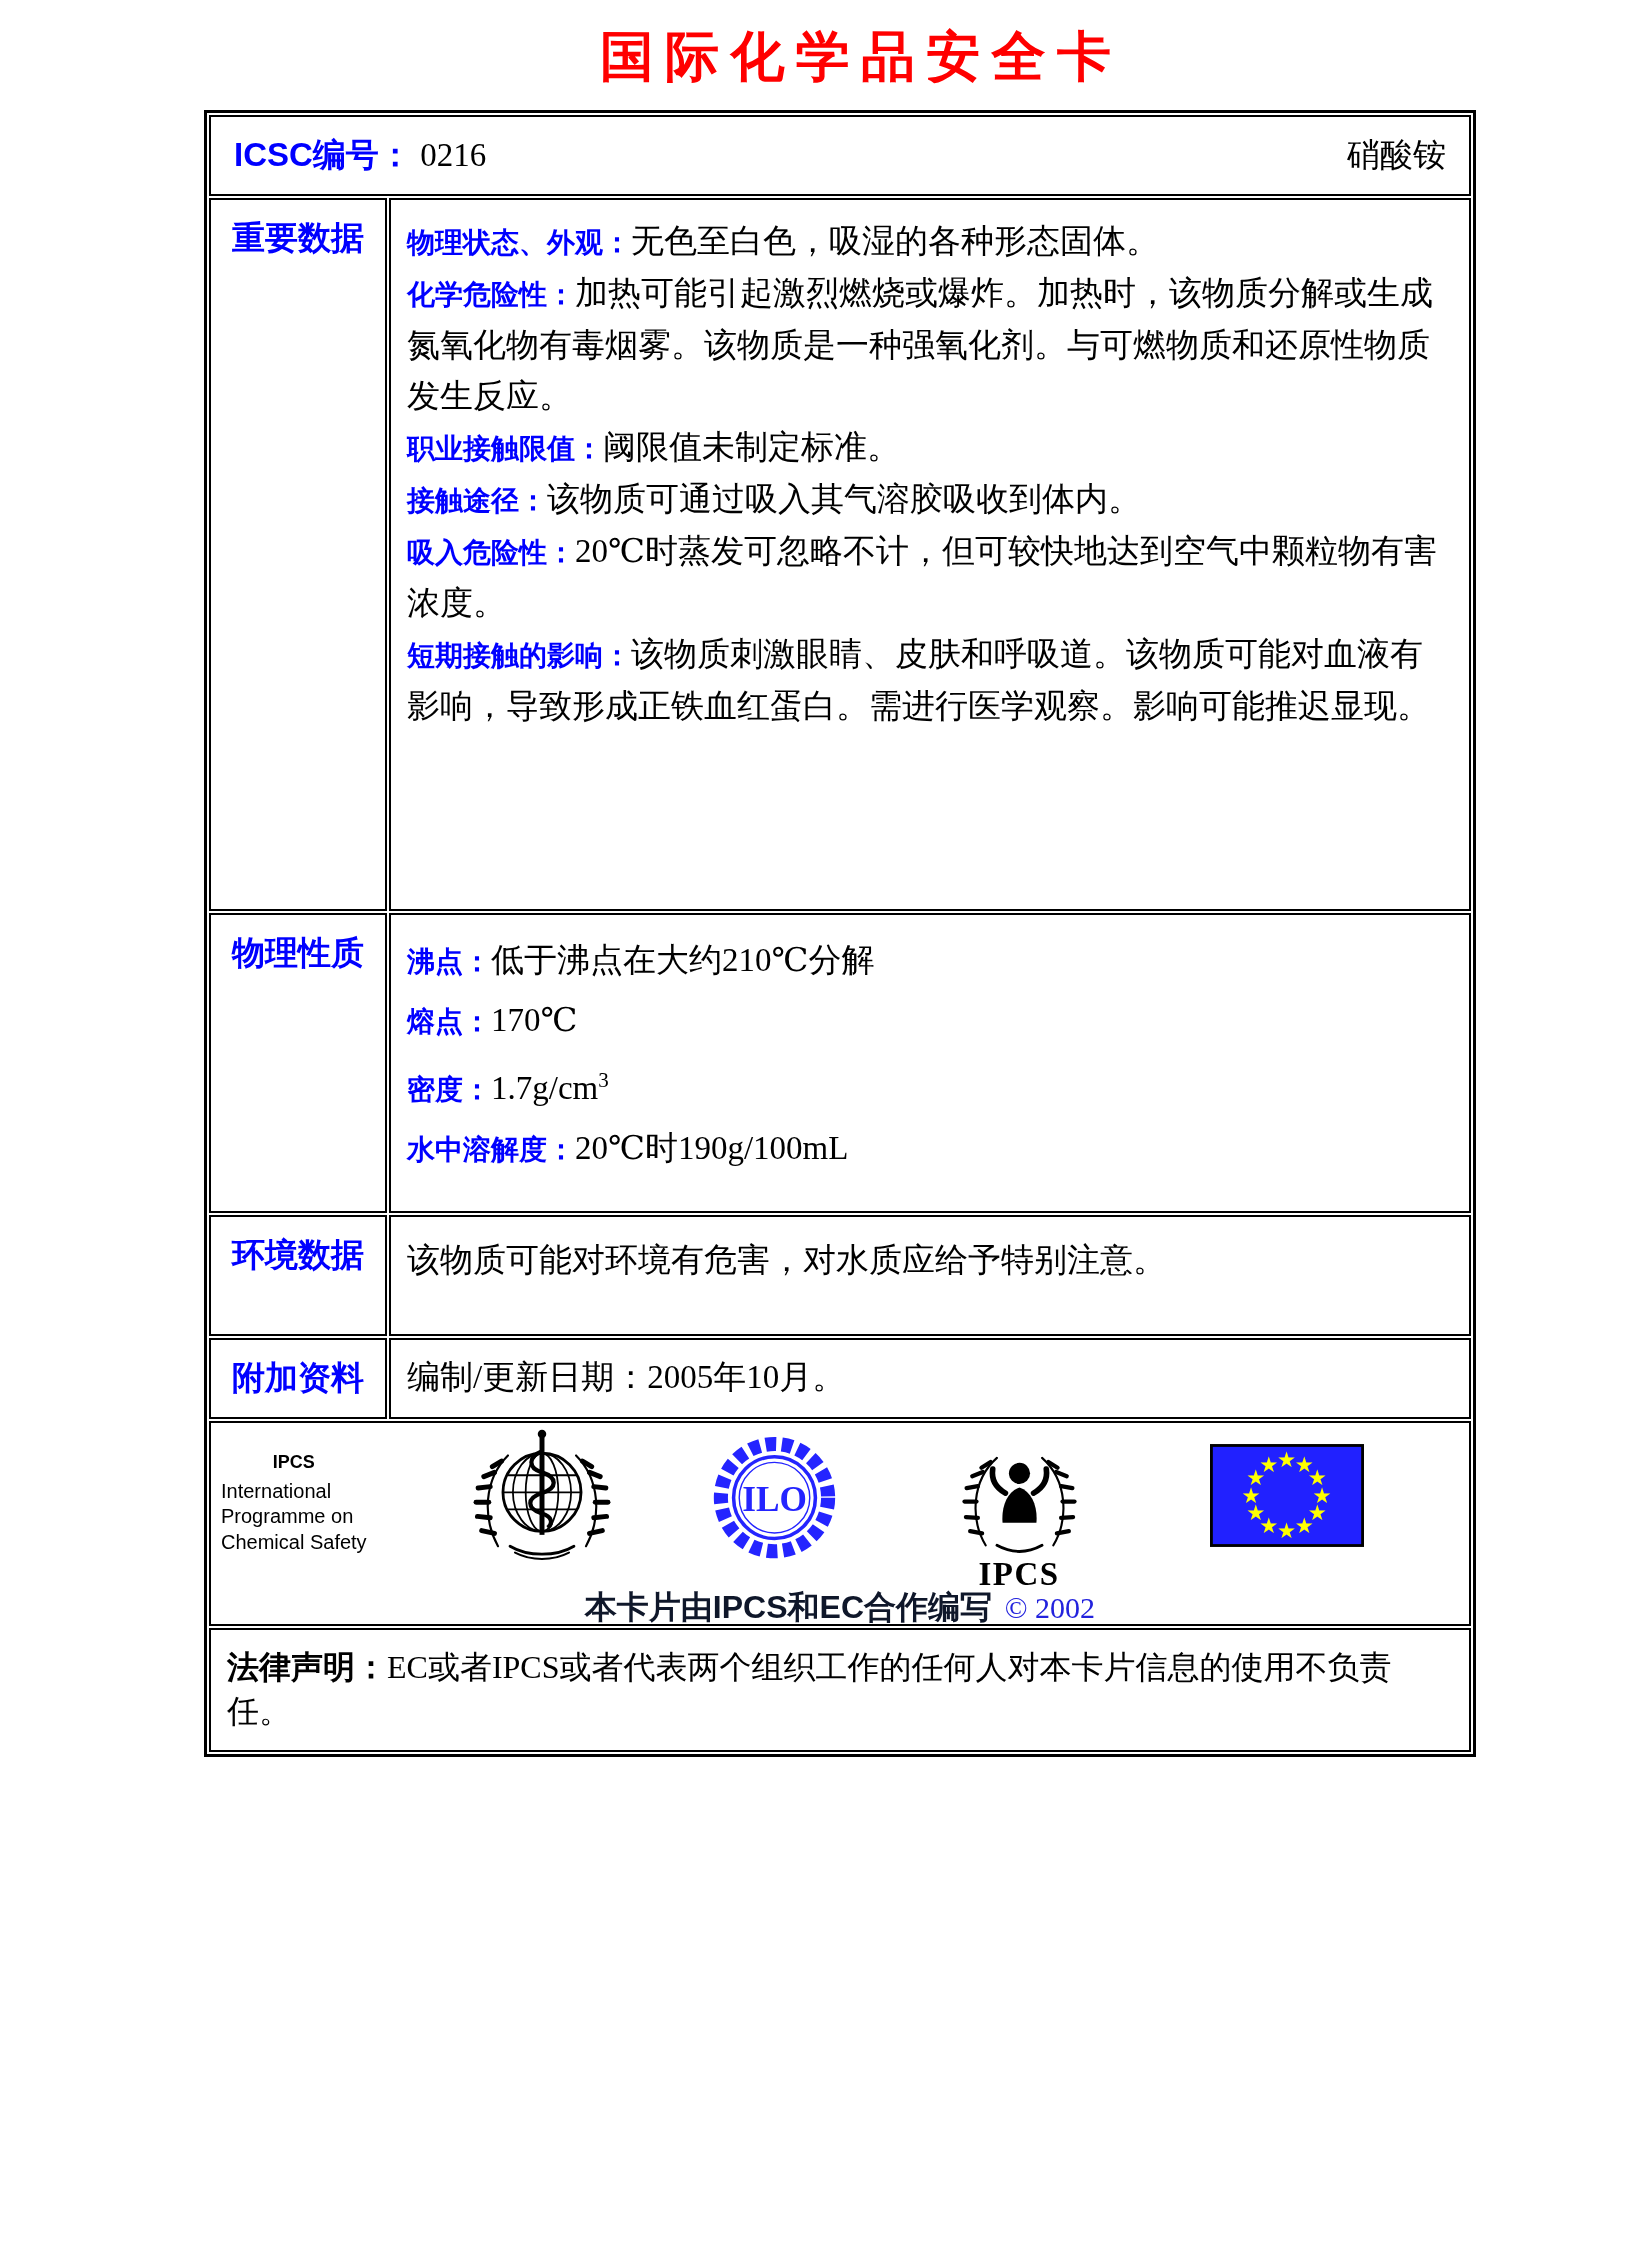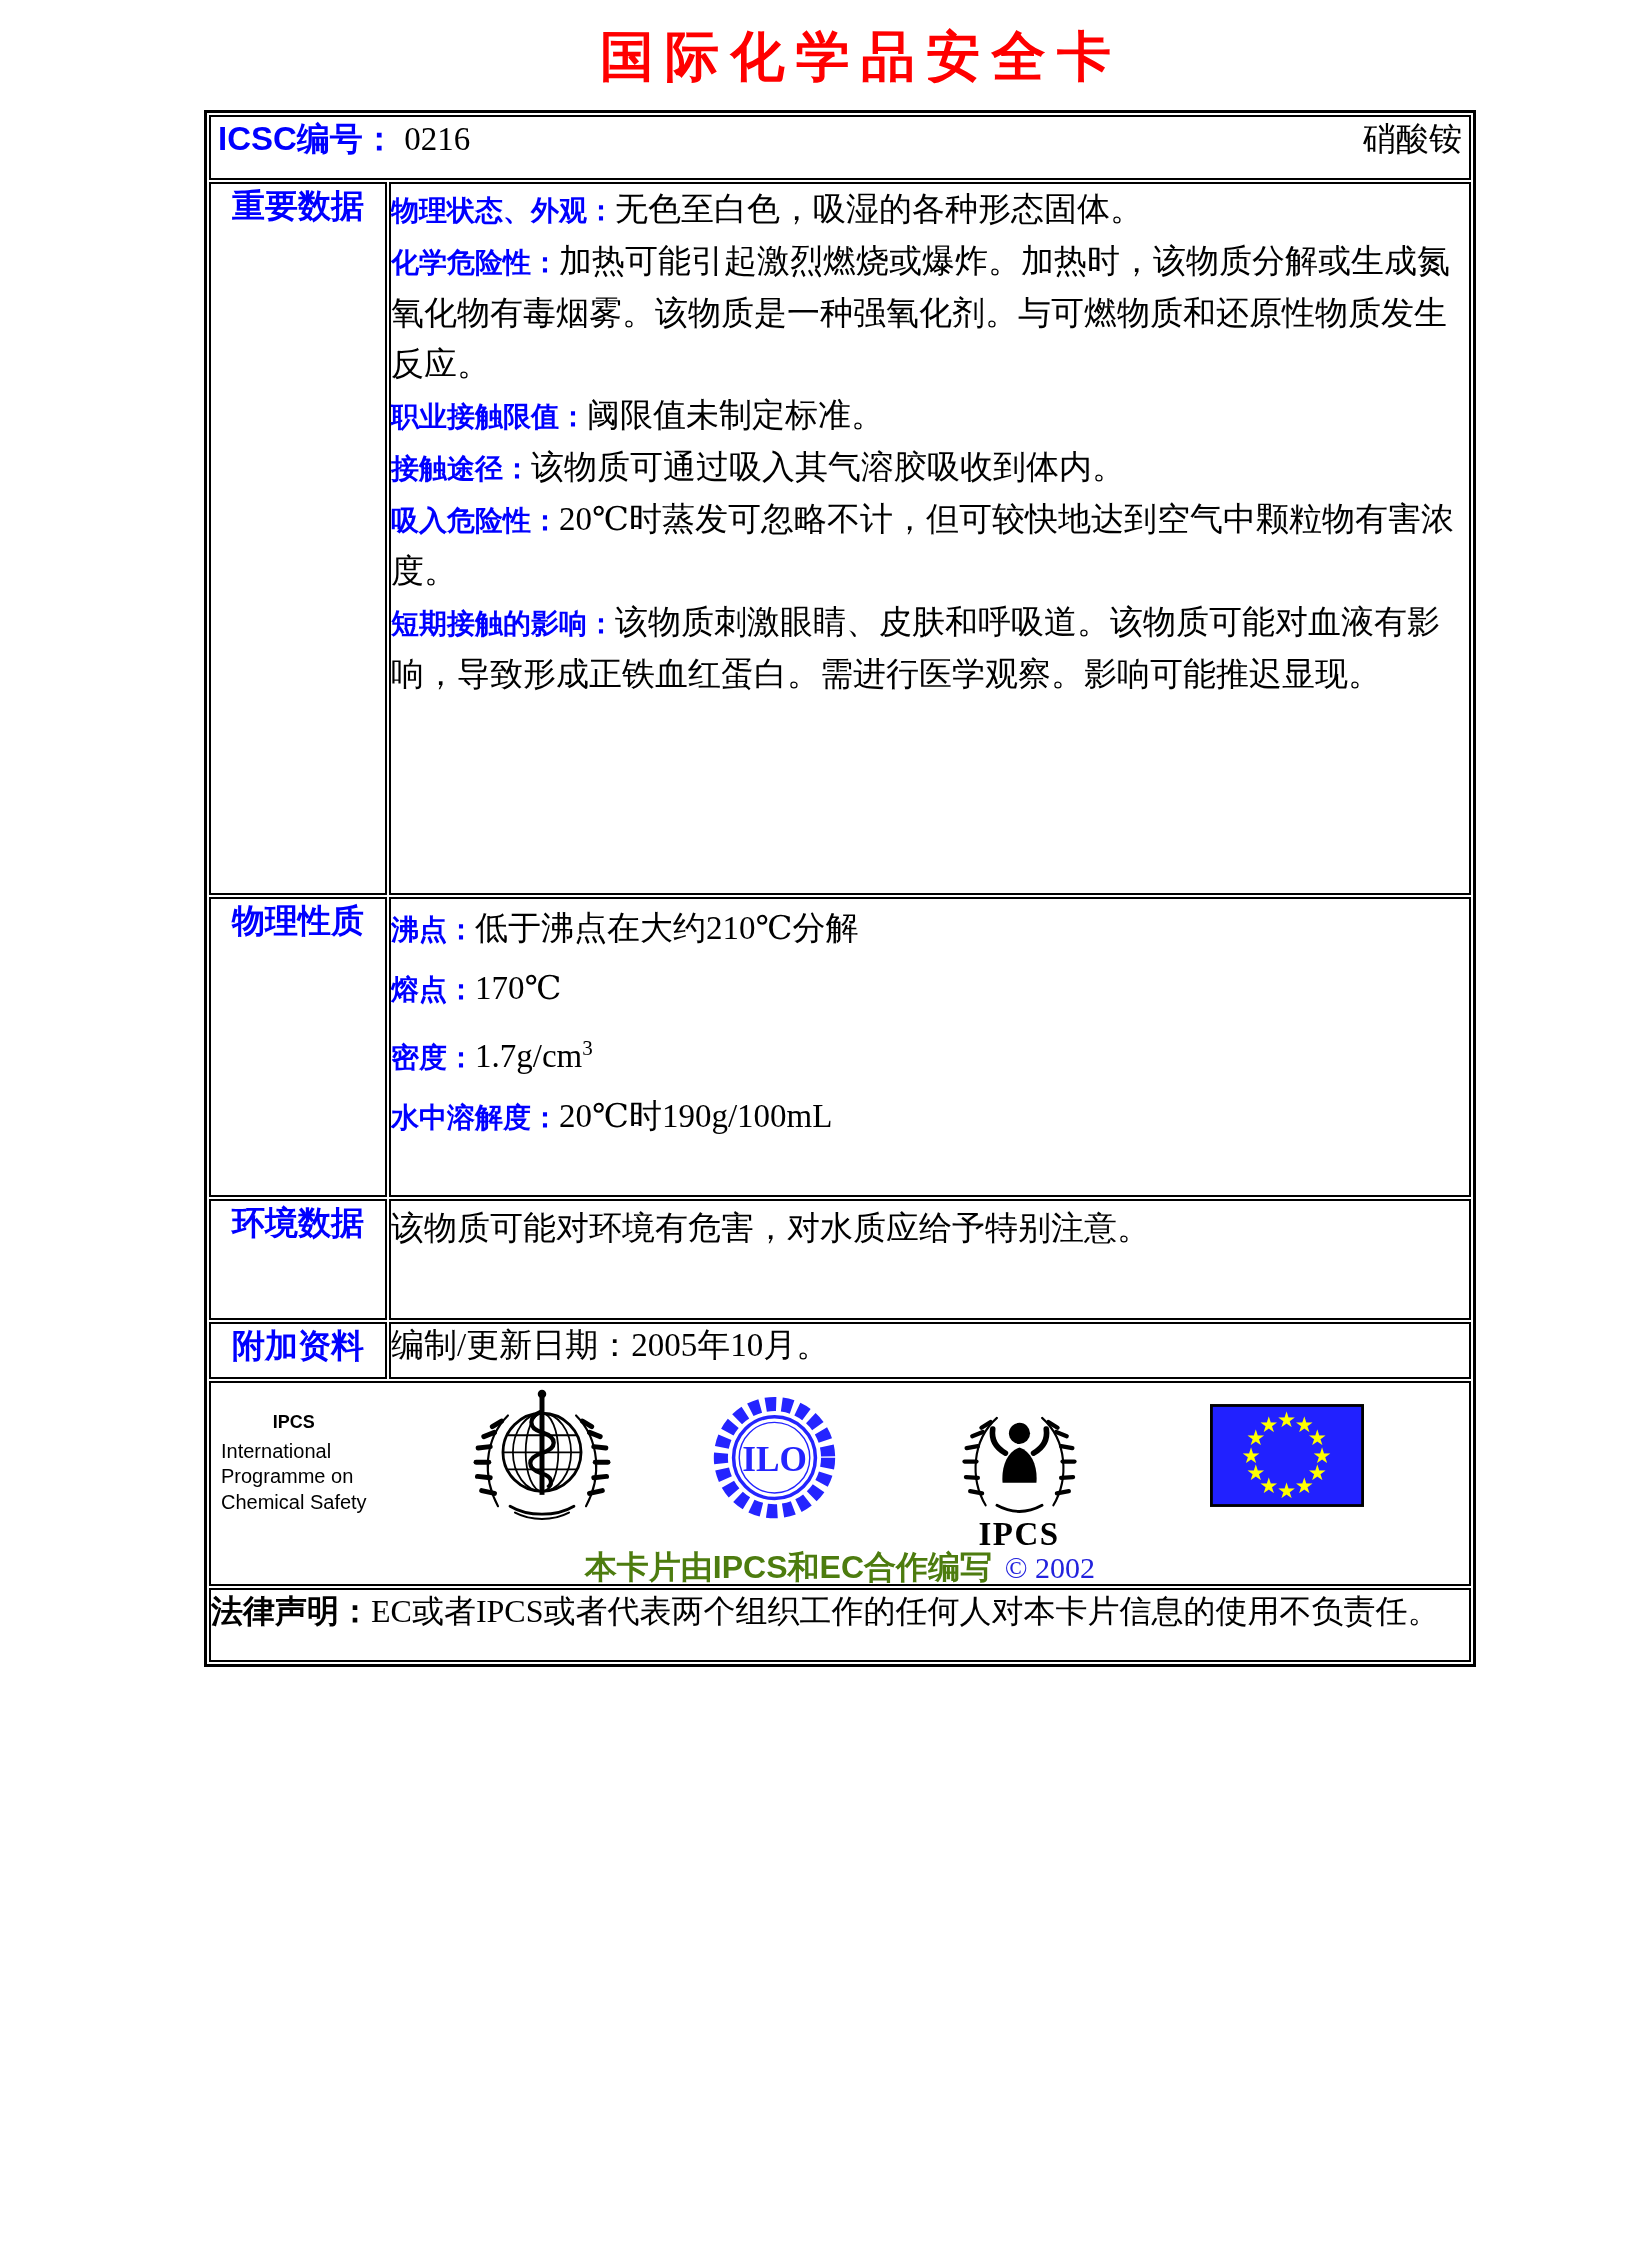"ICSC编号： 0216" table.card td { padding: 0 -> 16px }
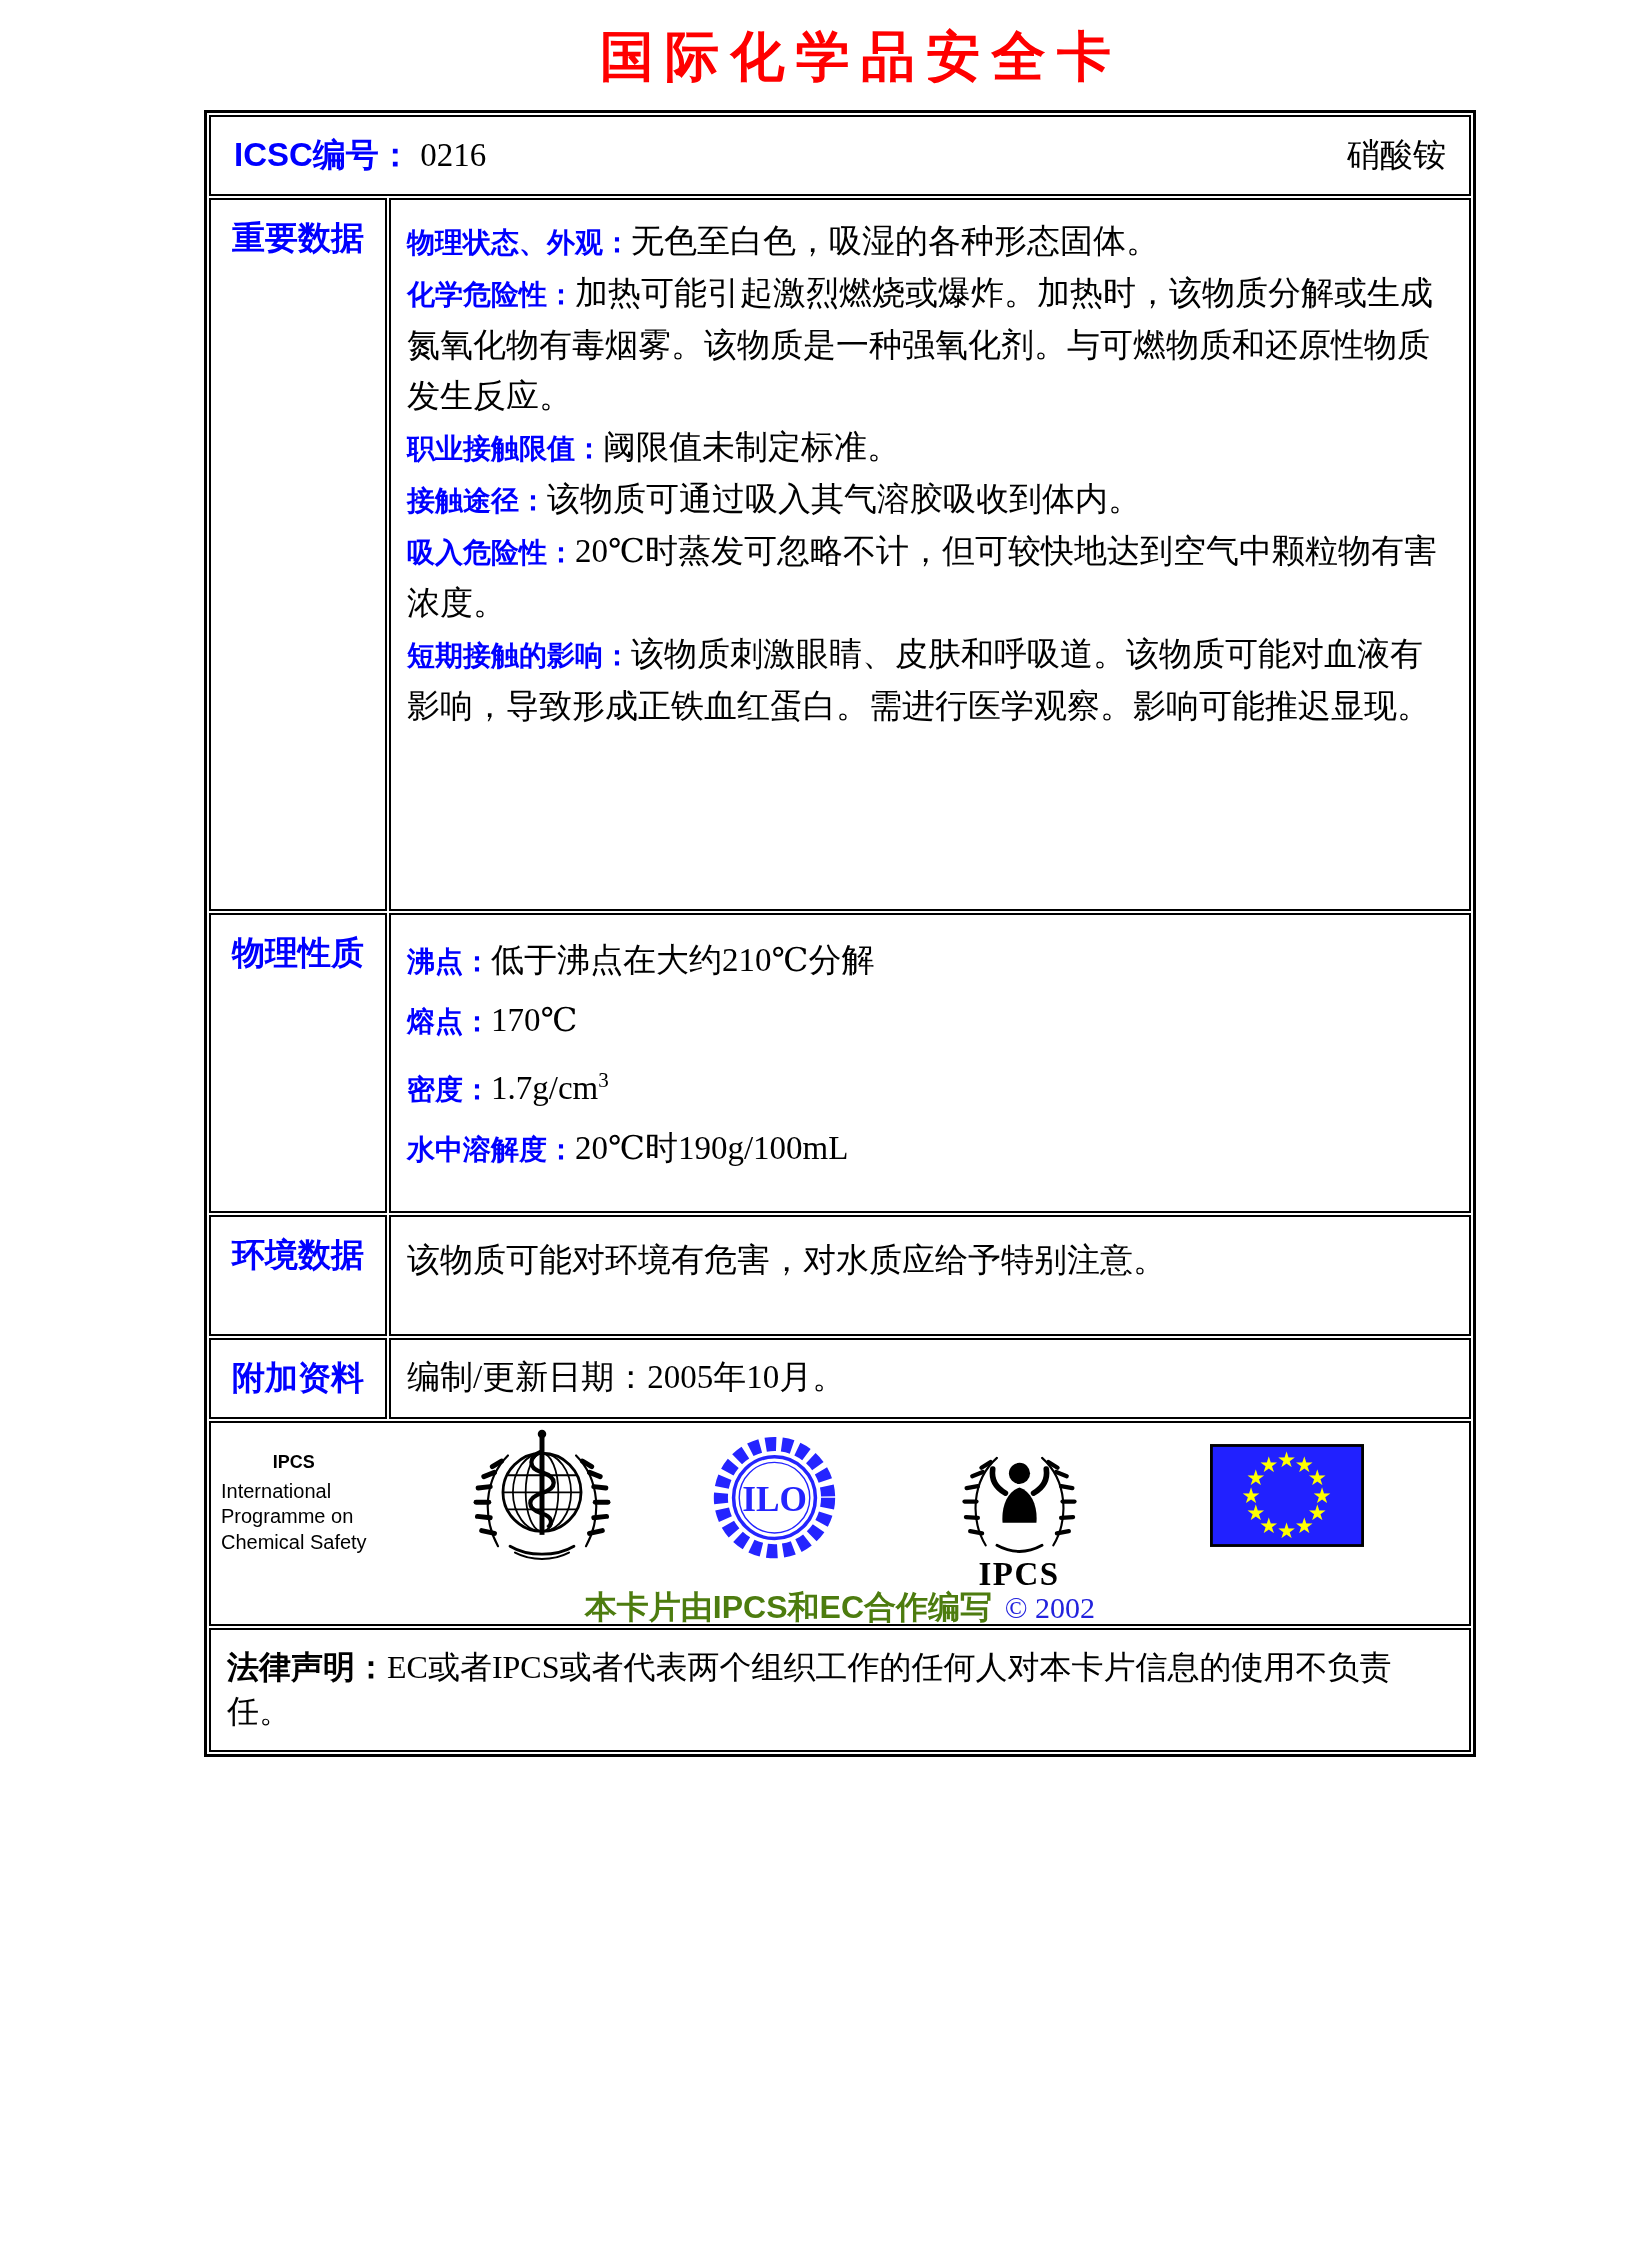"本卡片由IPCS和EC合作编写" .cap-main { color: #4d7c0f -> #0f172a }
